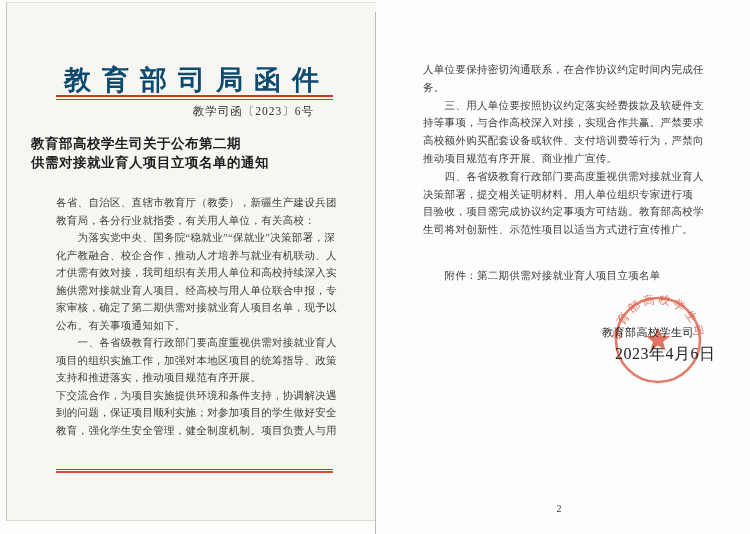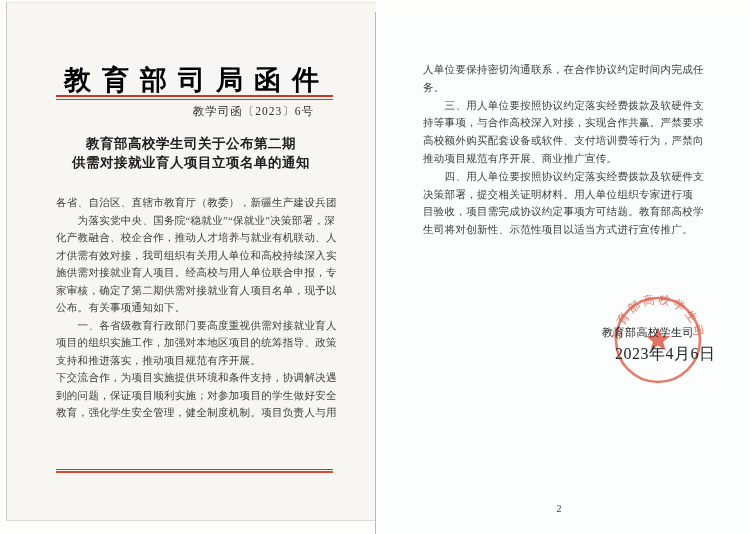"教育部司局函件" .letterhead { color: #000000 -> #0c4a6e }
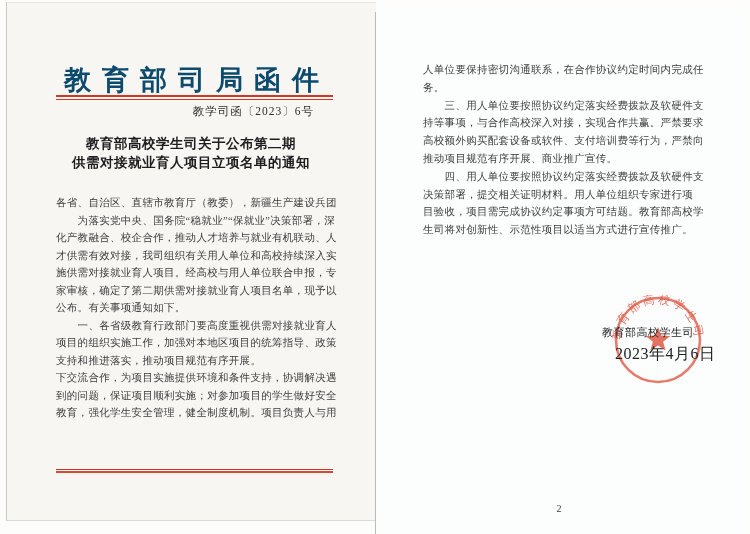"教育部高校学生司关于公布第二期" .doc-title { text-align: center -> none }
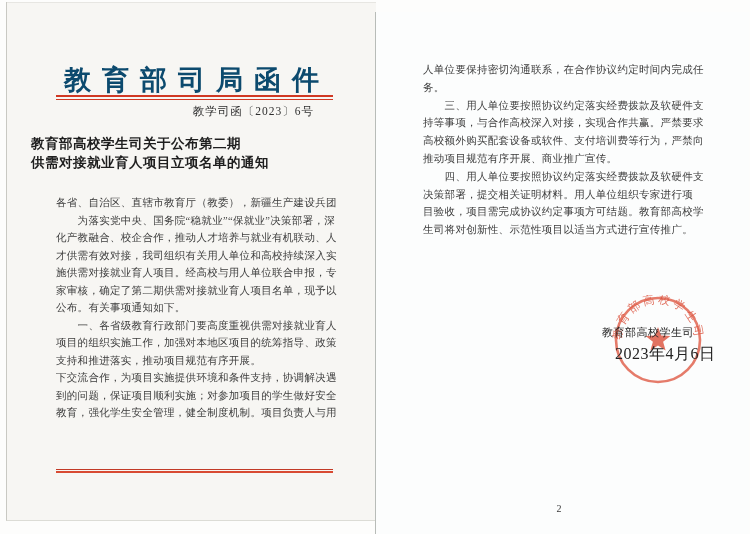"四、用人单位要按照协议约定落实经费拨款及软硬件支" div.ln { text: 用人单位要按照协议约定落实经费拨款及软硬件支 -> 各省级教育行政部门要高度重视供需对接就业育人 }
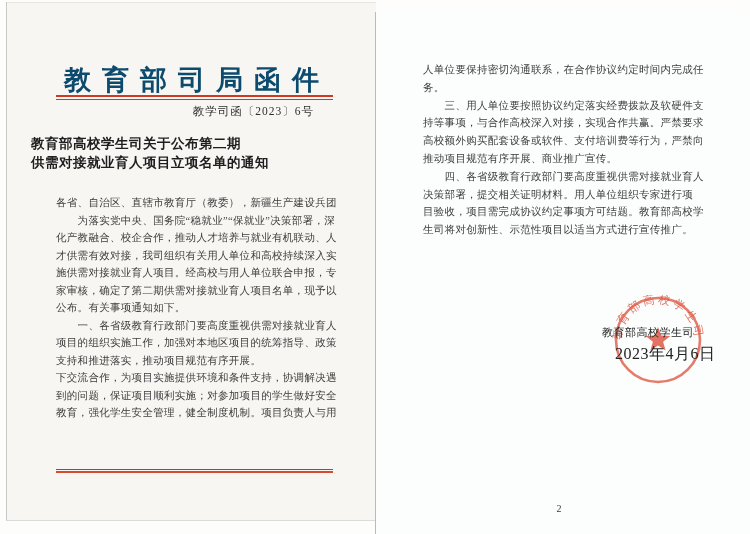"教育局，各分行业就指委，有关用人单位，有关高校：" div.ln { html: none -> <div>教育局，各分行业就指委，有关用人单位，有关高校：</div> }
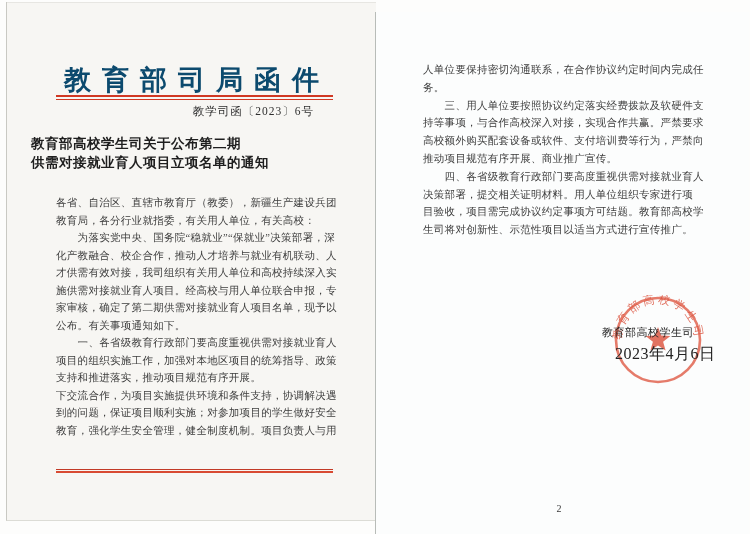"附件：第二期供需对接就业育人项目立项名单" div.attachment-line { html: none -> <div> 附件：第二期供需对接就业育人项目立项名单</div> }
